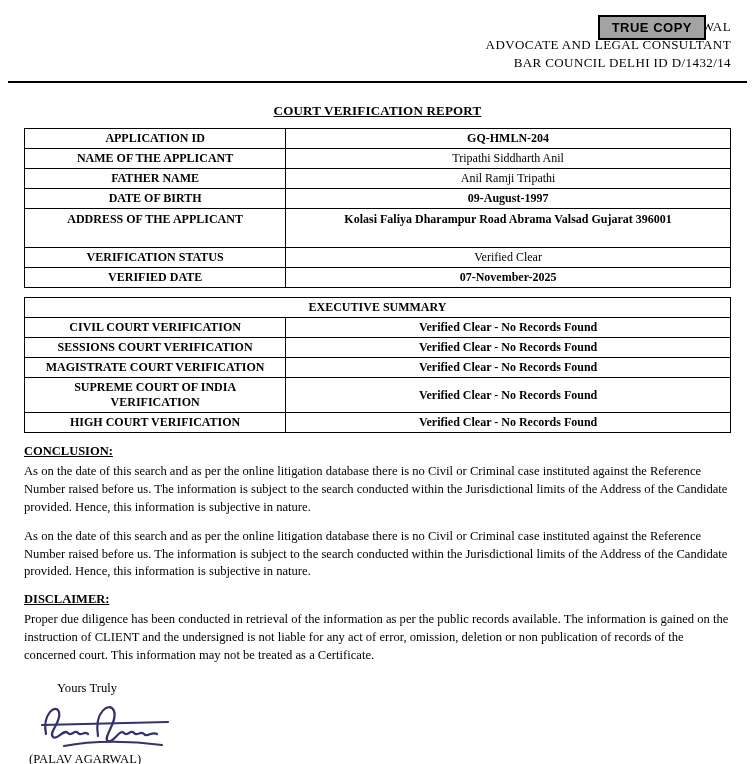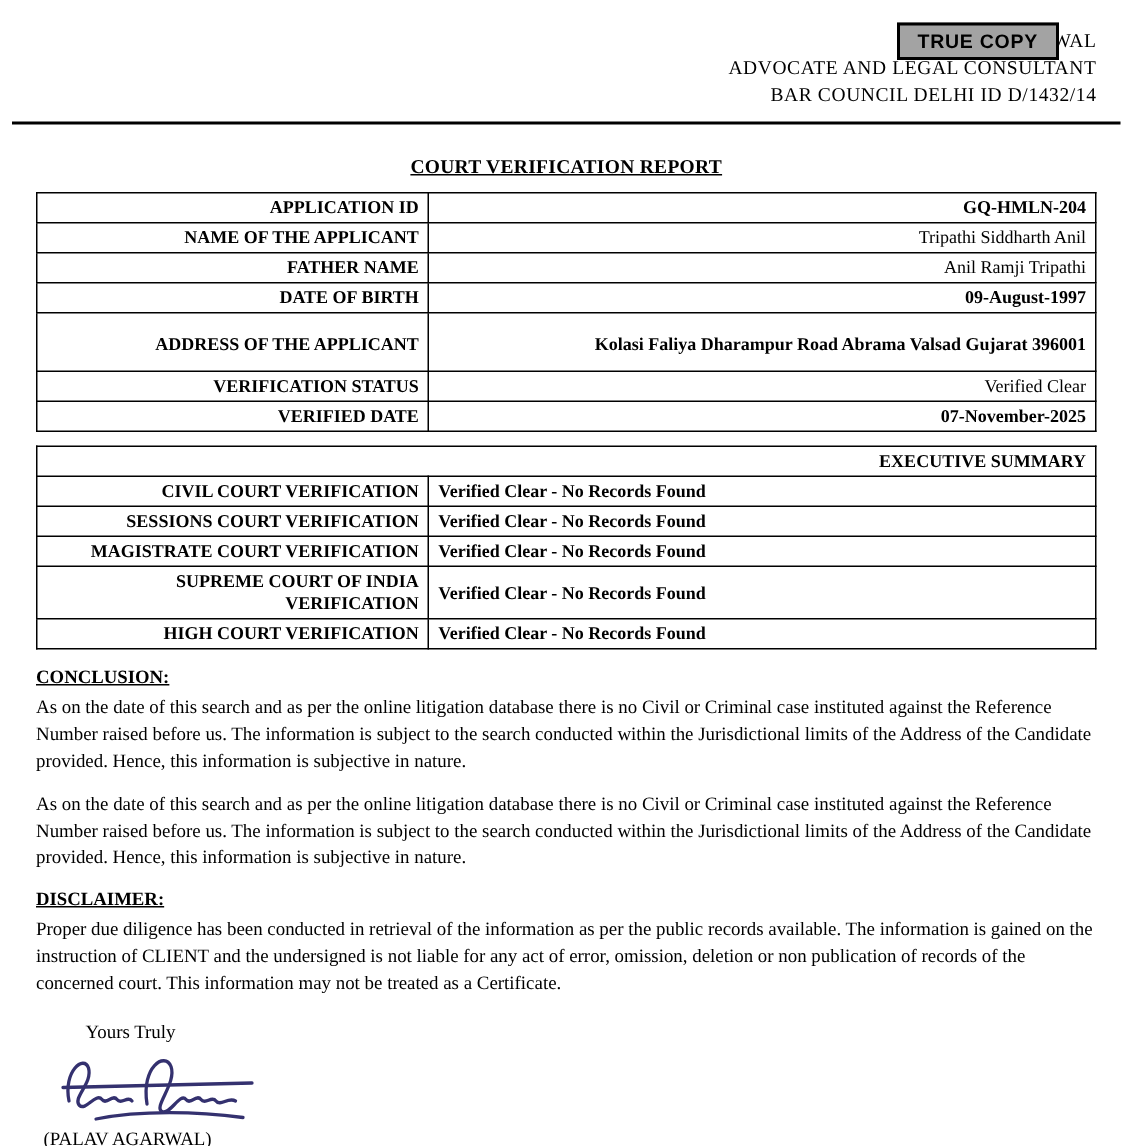"APPLICATION ID" td, th { text-align: right -> center }
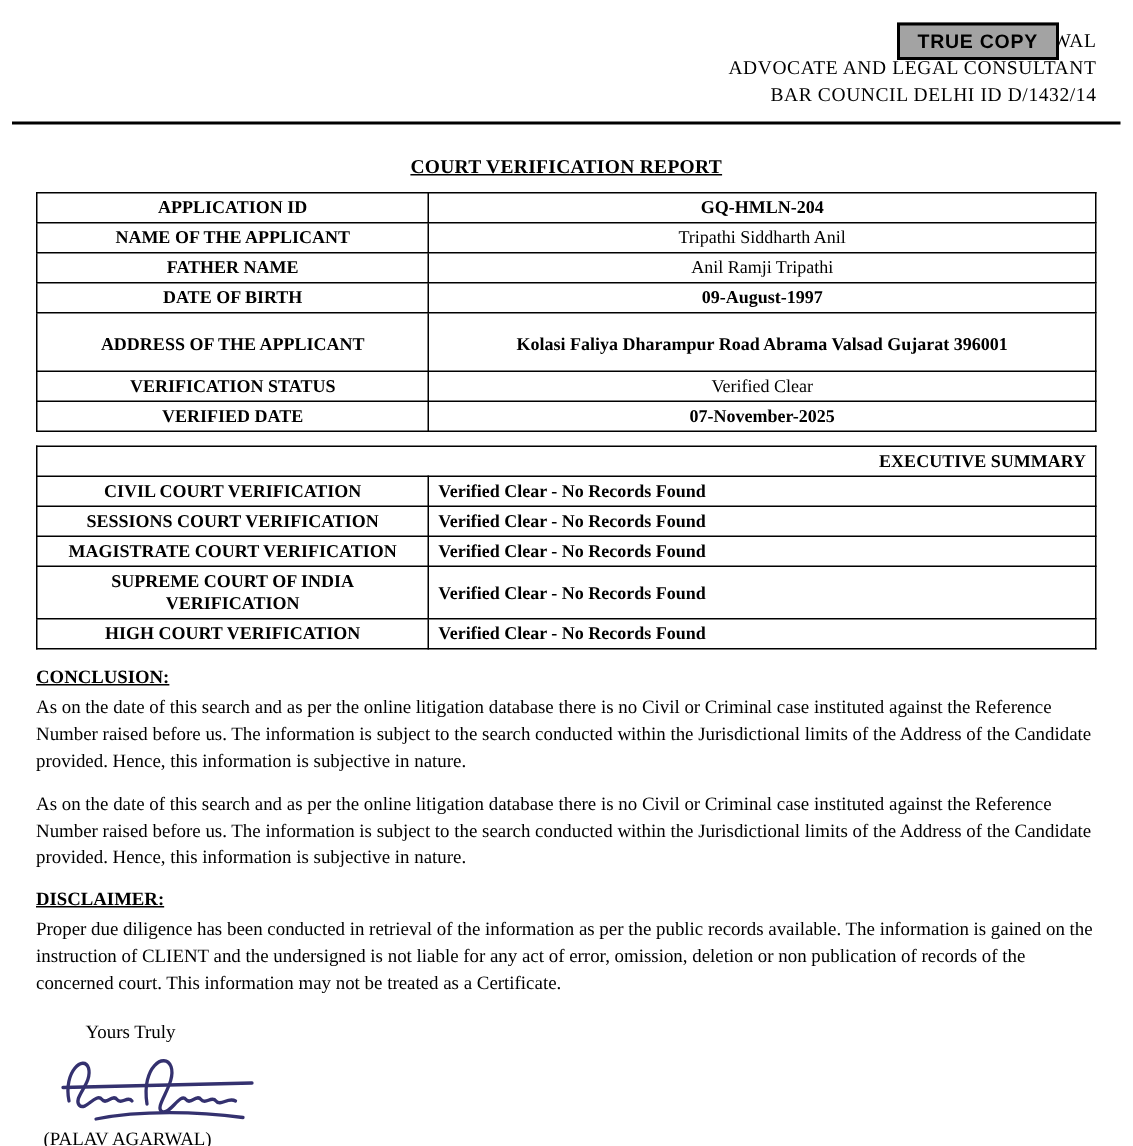"ADDRESS OF THE APPLICANT" .row-tall td { padding-top: 13px -> 3px }
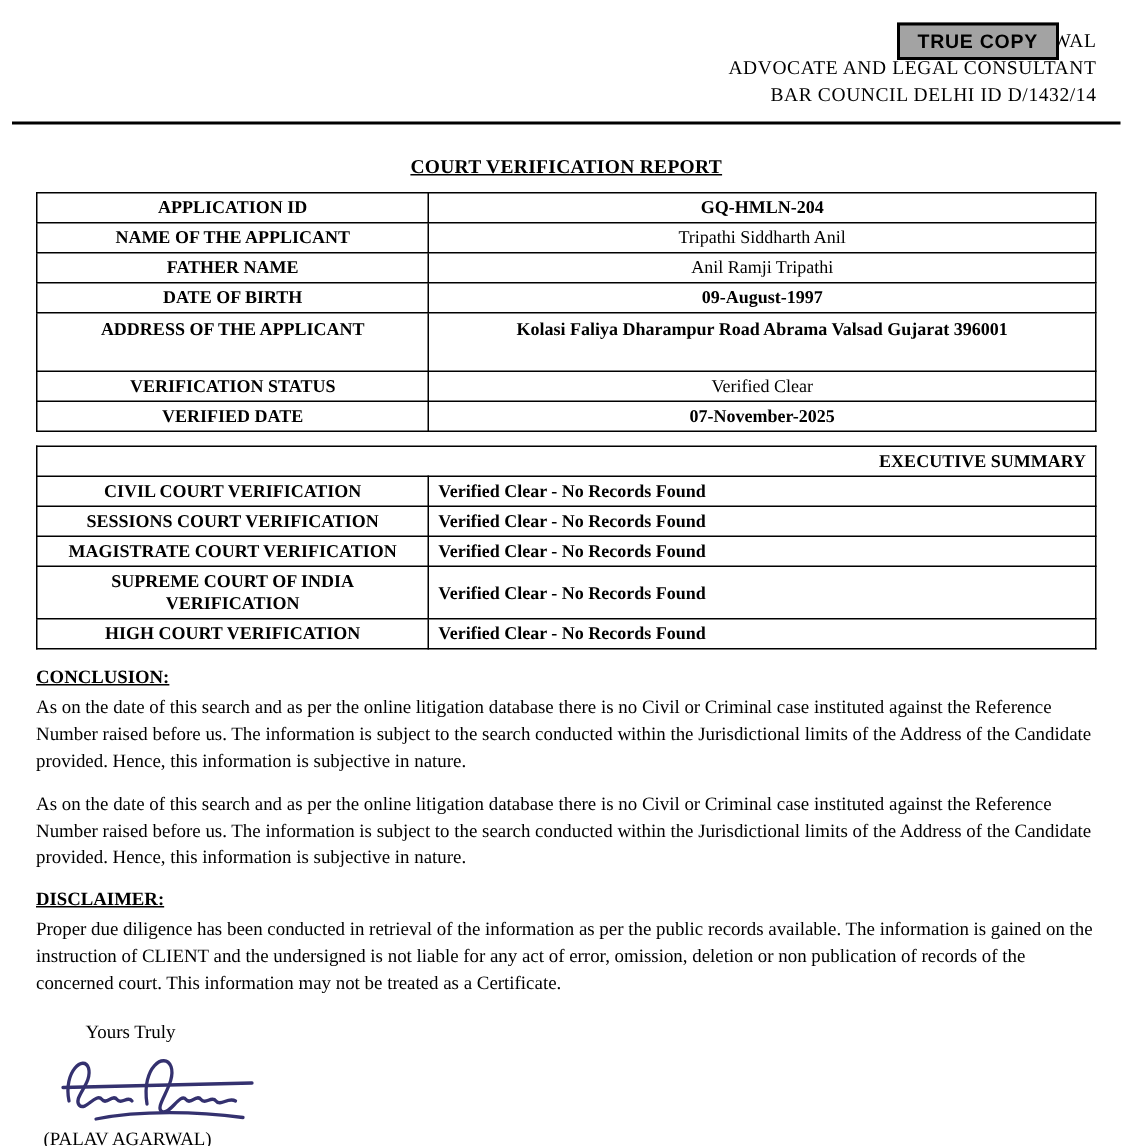"EXECUTIVE SUMMARY" .summary-table th.summary-head { text-align: right -> center }
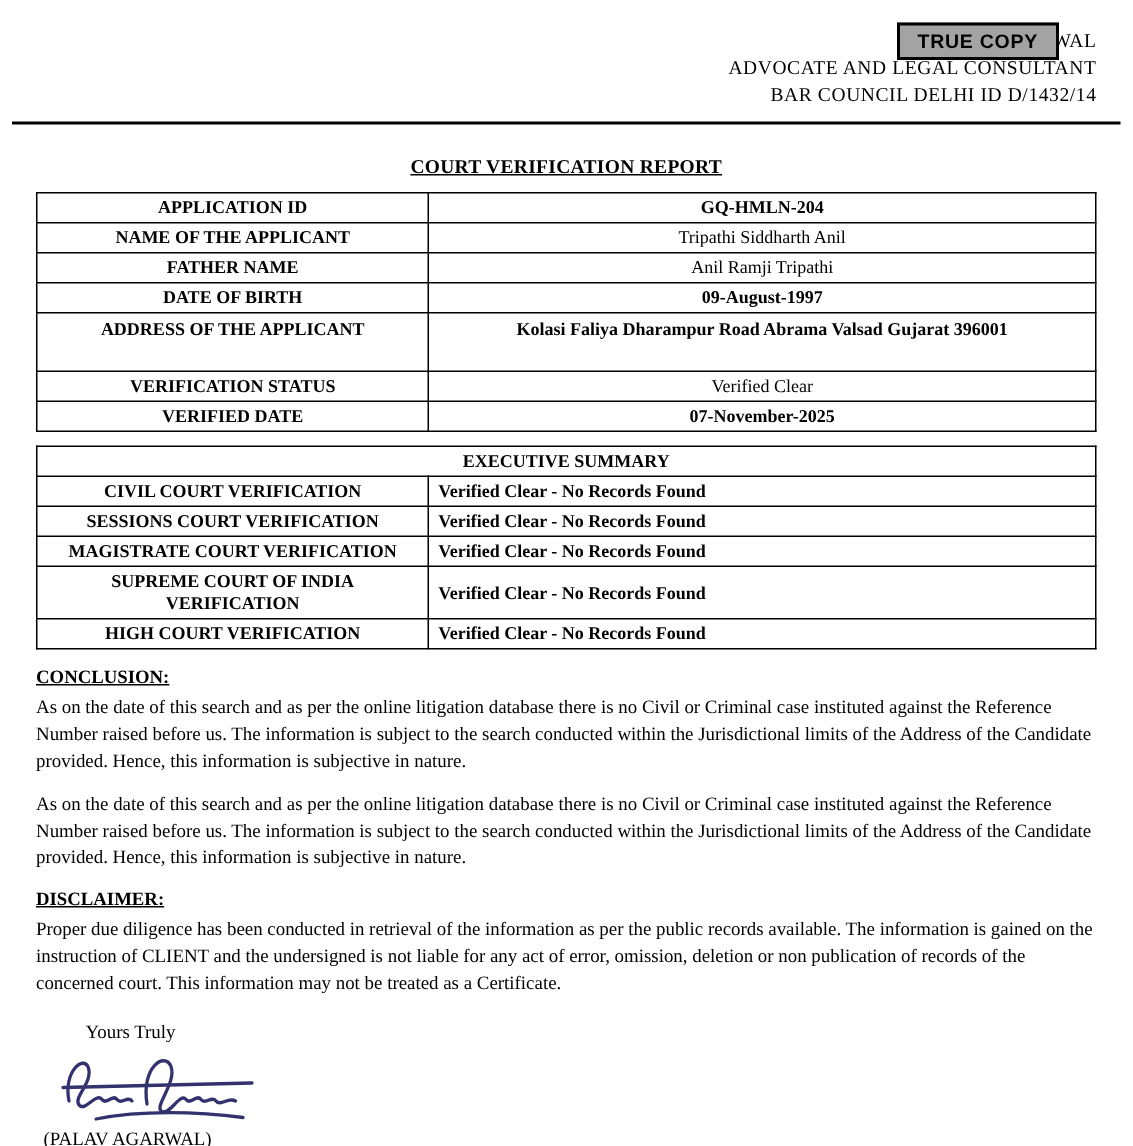"Verified Clear - No Records" .summary-table .val { text-align: left -> center }
